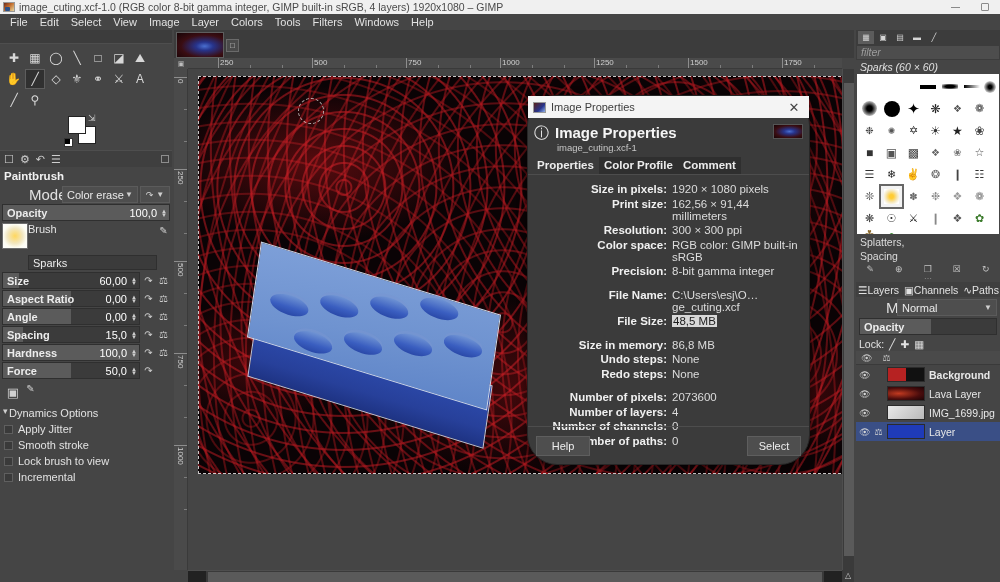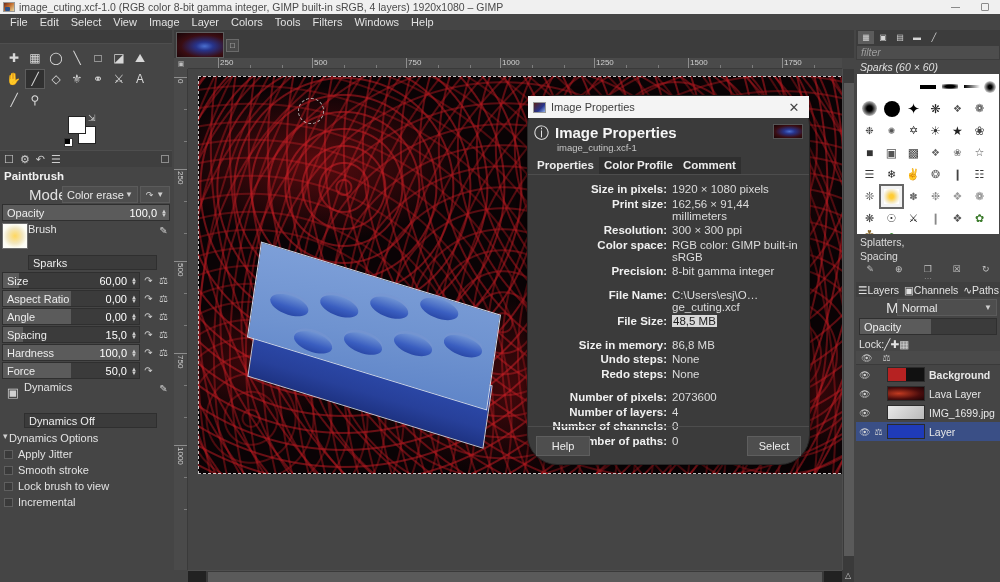"Opacity" .slider .sl-name { font-weight: none -> bold }
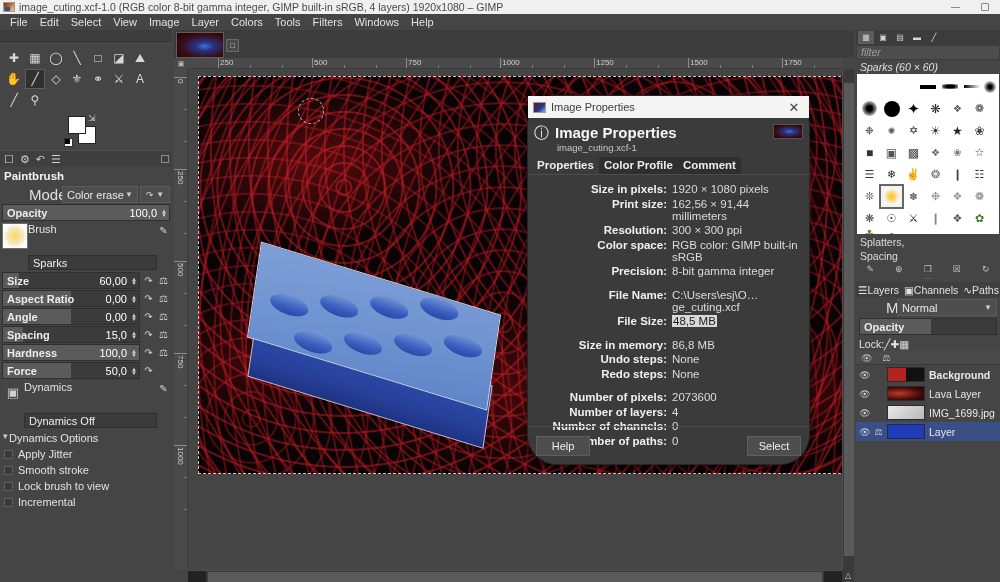"Lock:" .lock-row { gap: none -> 5px }
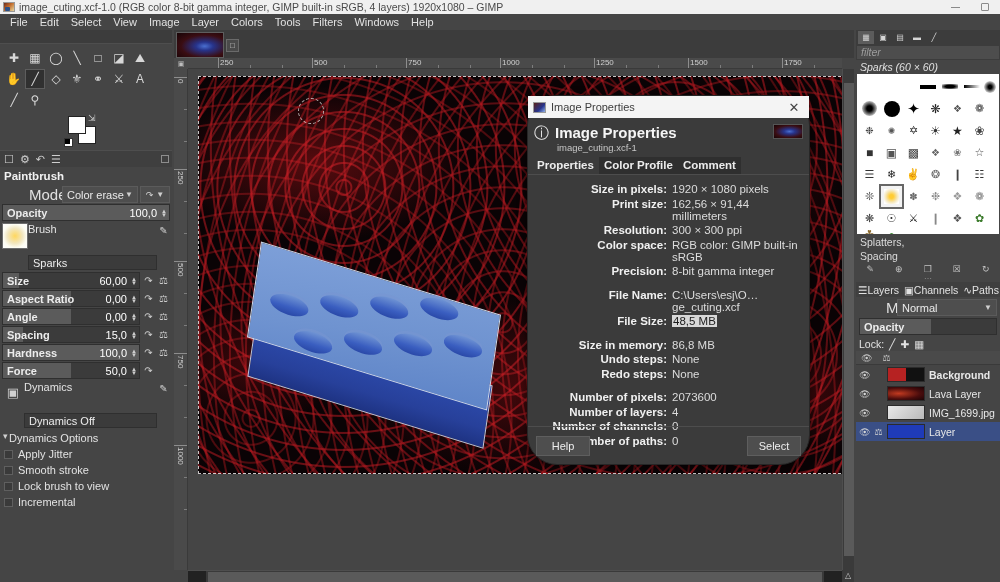"Dynamics" span.brush-stack { html: <span> <span>Dynamics</span> <span>Dynamics Off</span> </span> -> none }
